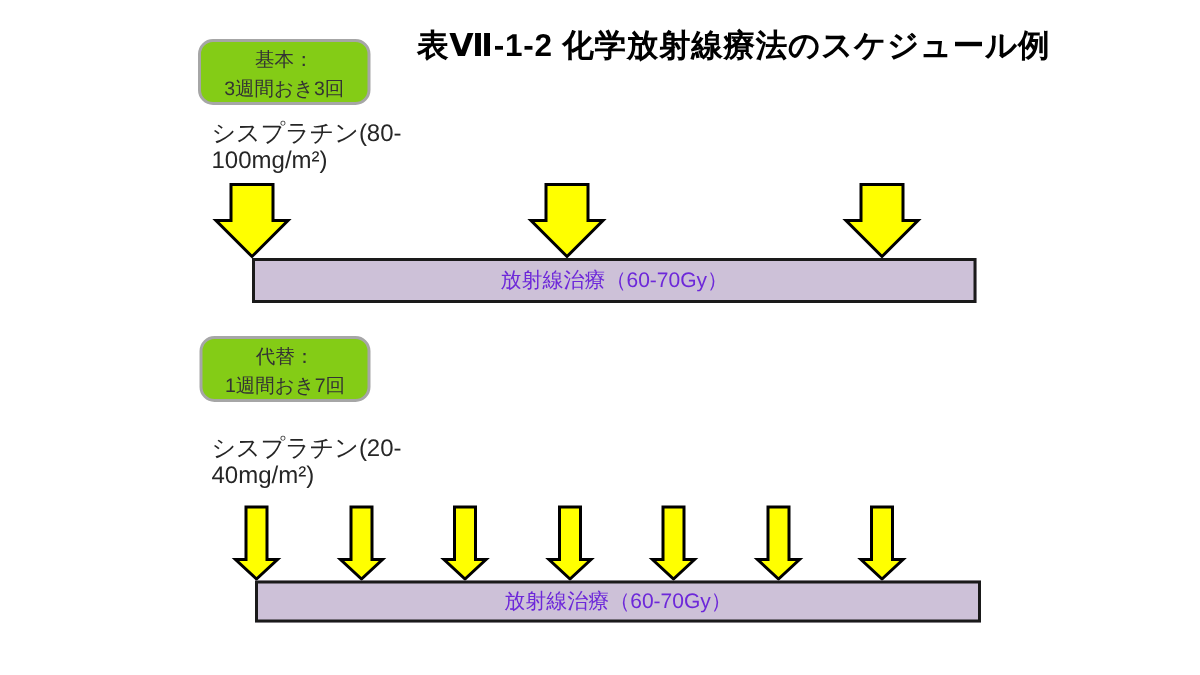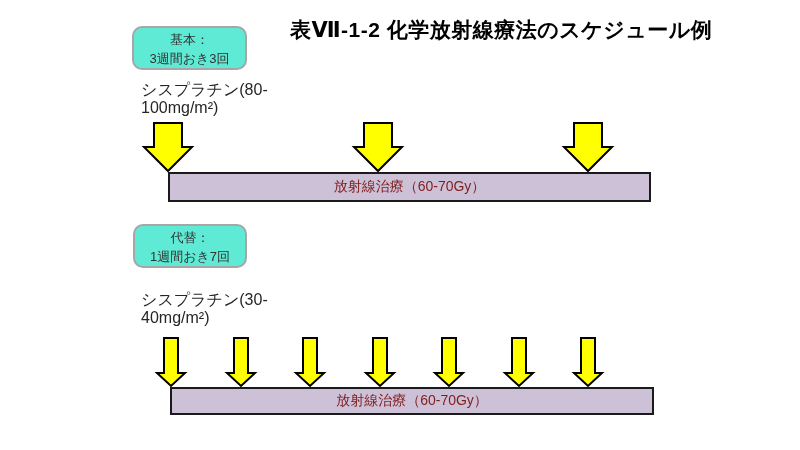"基本：" .badge { background: #5eead4 -> #84cc16 }
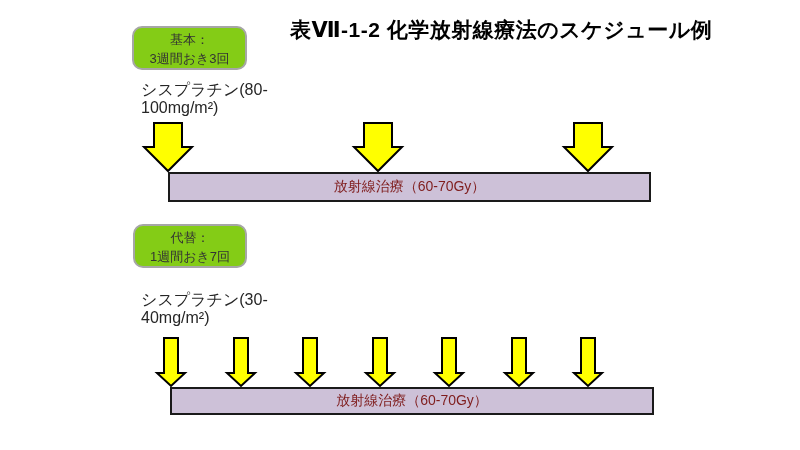"表Ⅶ-1-2 化学放射線療法のスケジュール例" .title { left: 290px -> 278px }
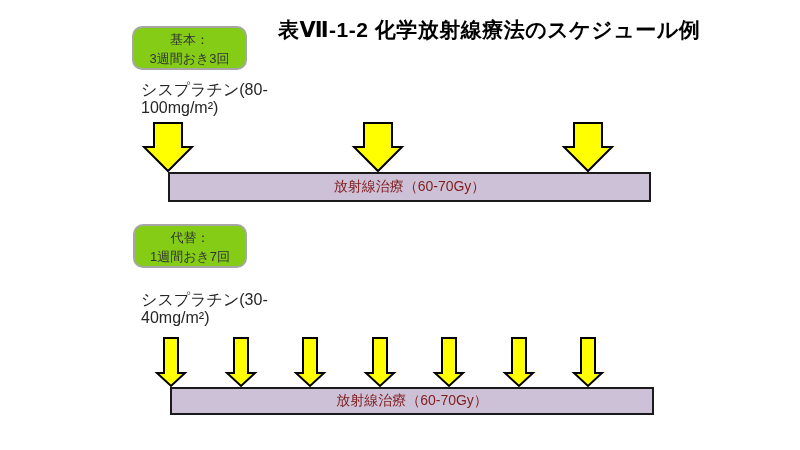"放射線治療（60-70Gy）" .bar { color: #7f1d1d -> #6d28d9 }
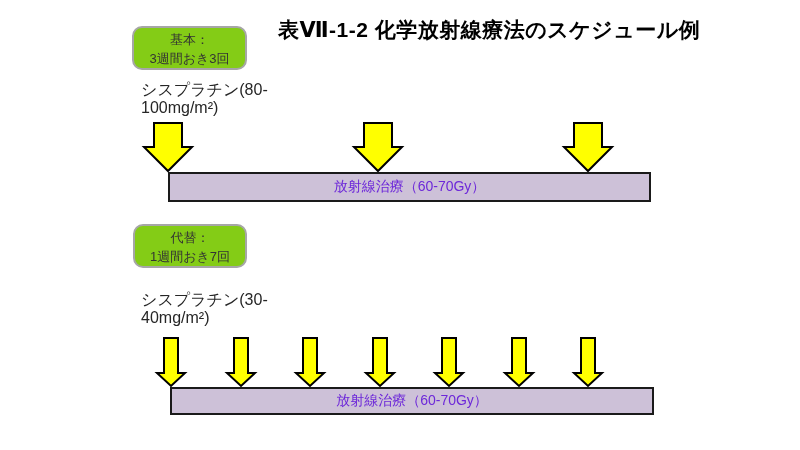"シスプラチン(30-" div.drug { text: 30- -> 20- }
